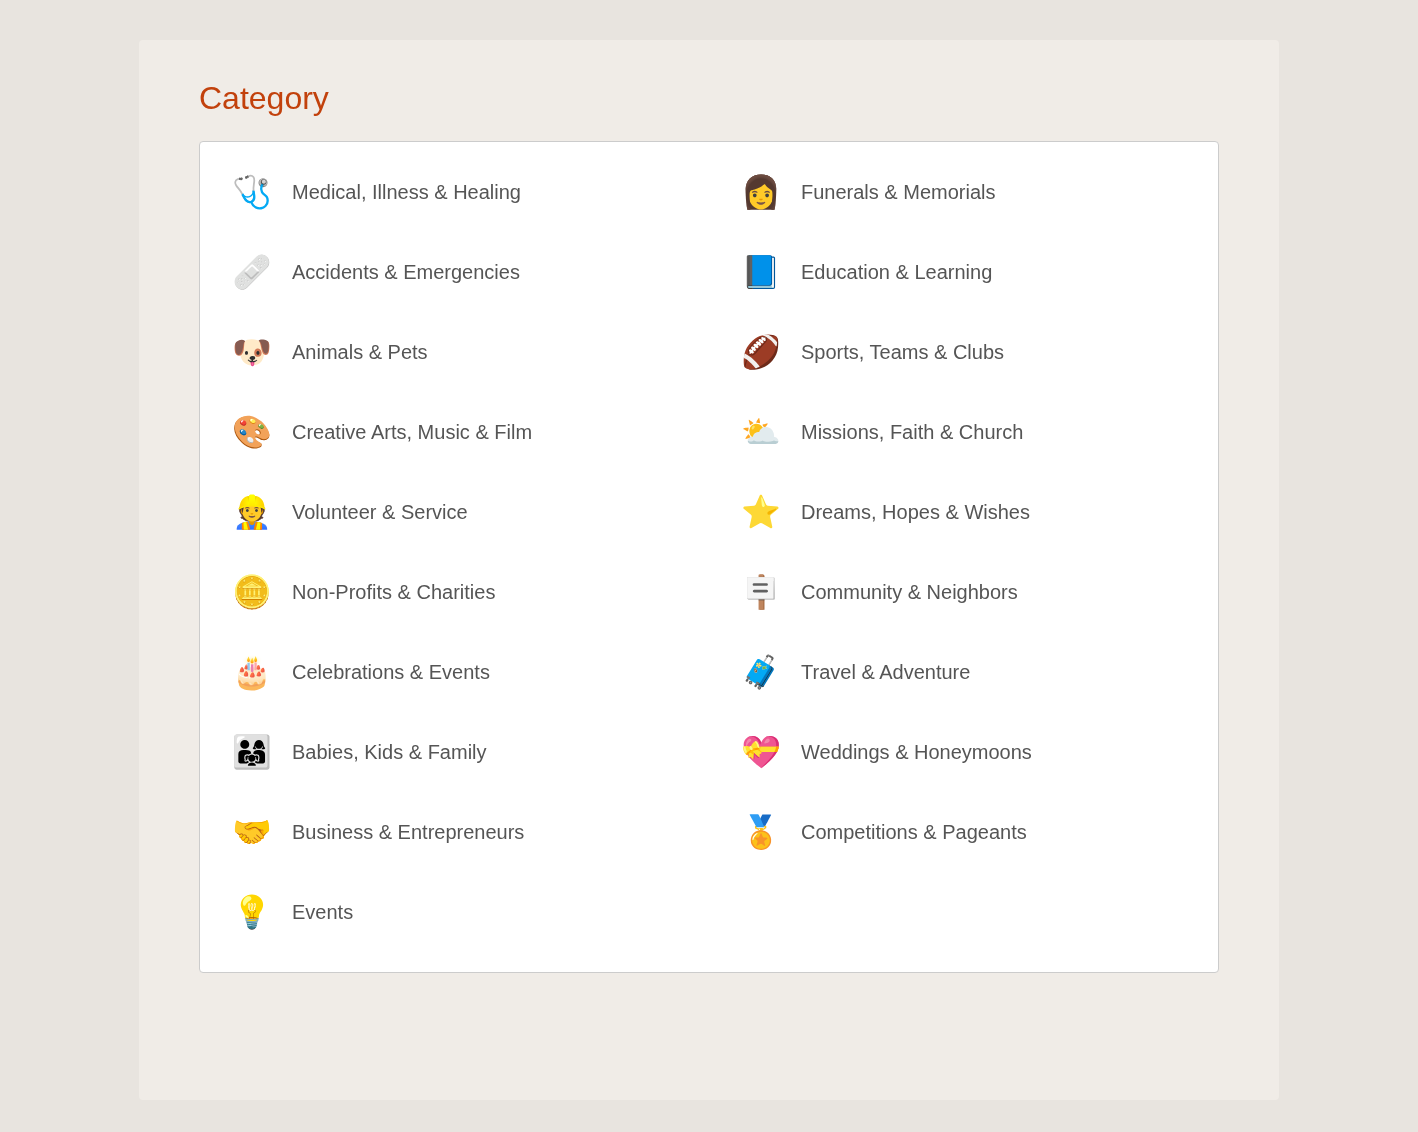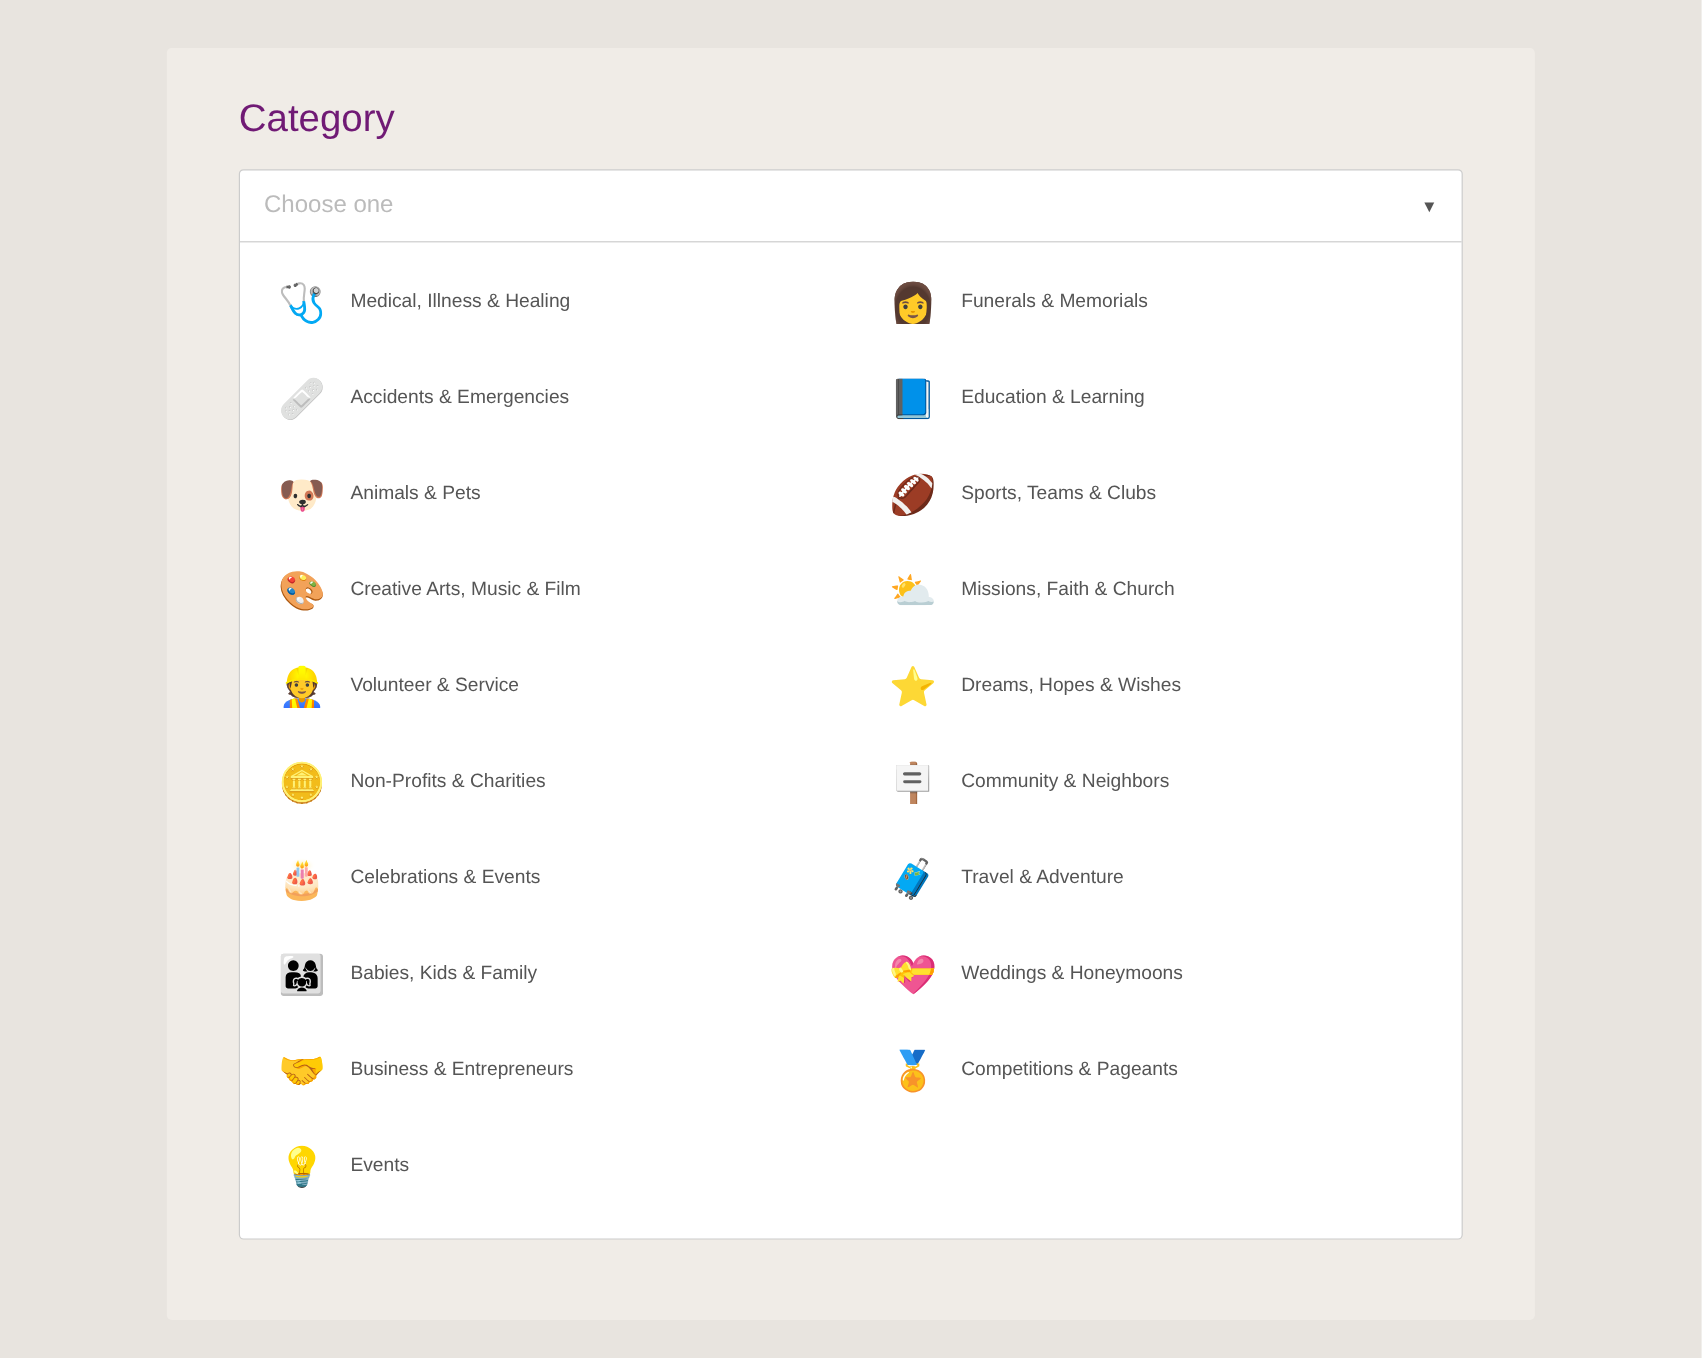"Category" .category-title { color: #701a75 -> #c2410c }
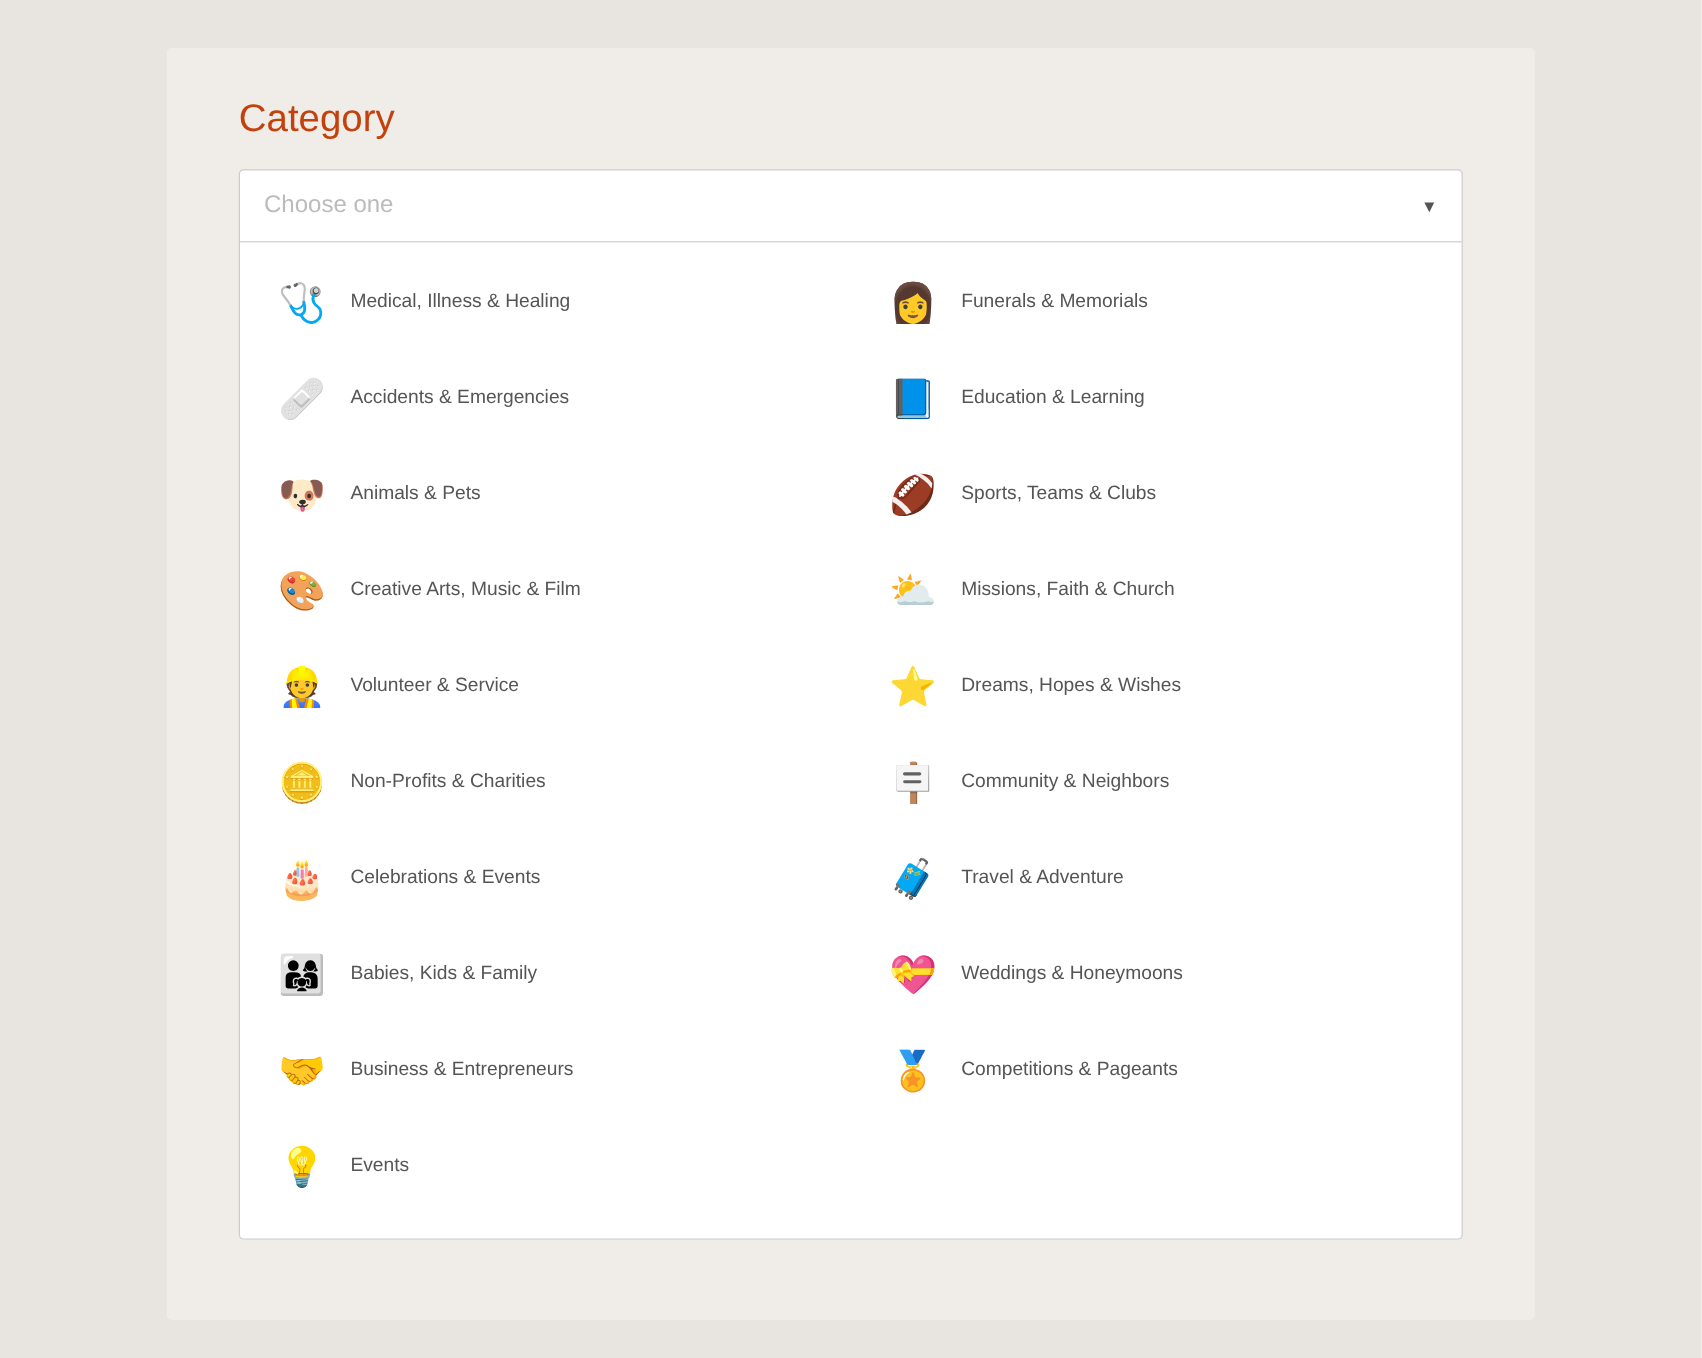"Choose one" div.dropdown-header { html: <div> <span>Choose one</span> <span>▼</span> </div> -> none }
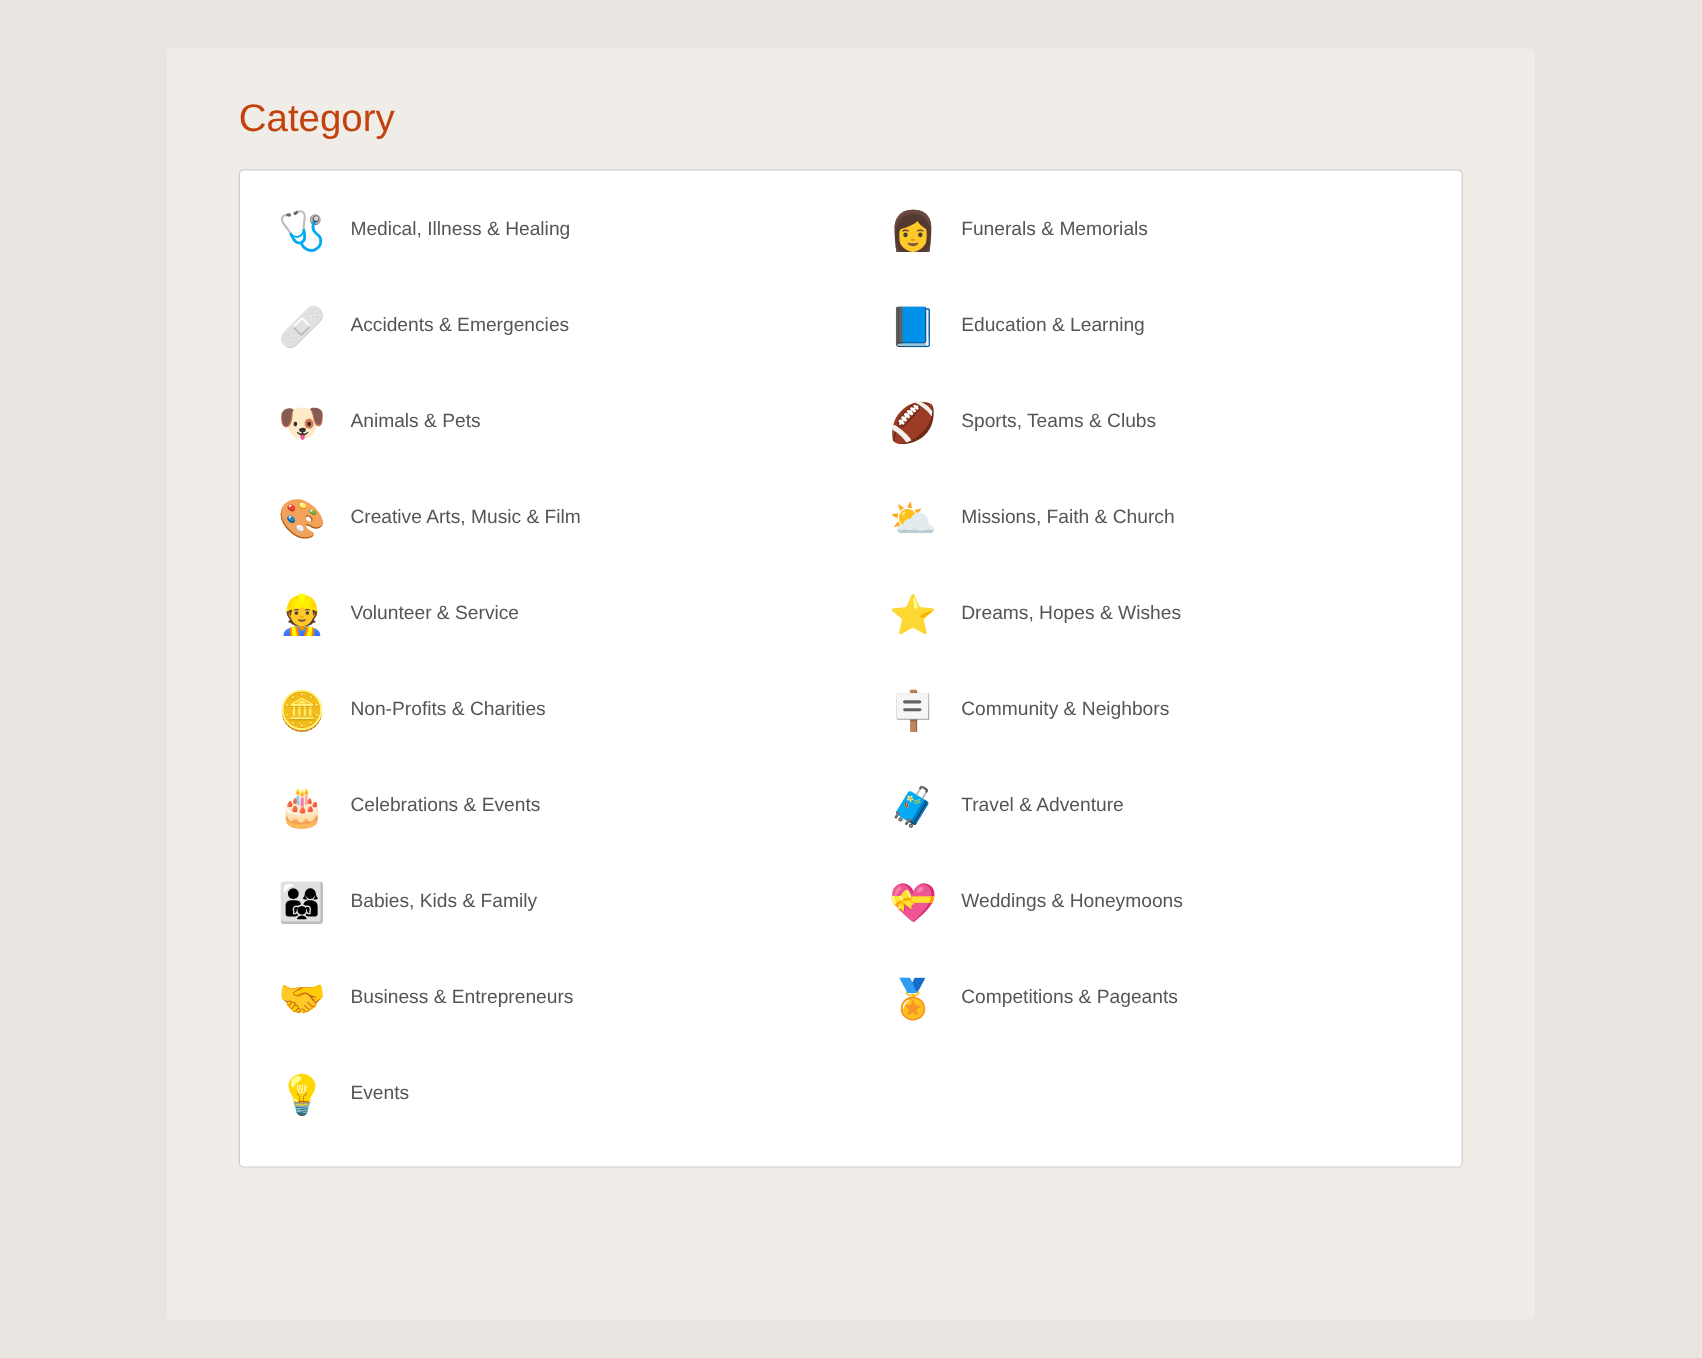"Medical, Illness & Healing" .category-label { font-size: 16px -> 20px }
